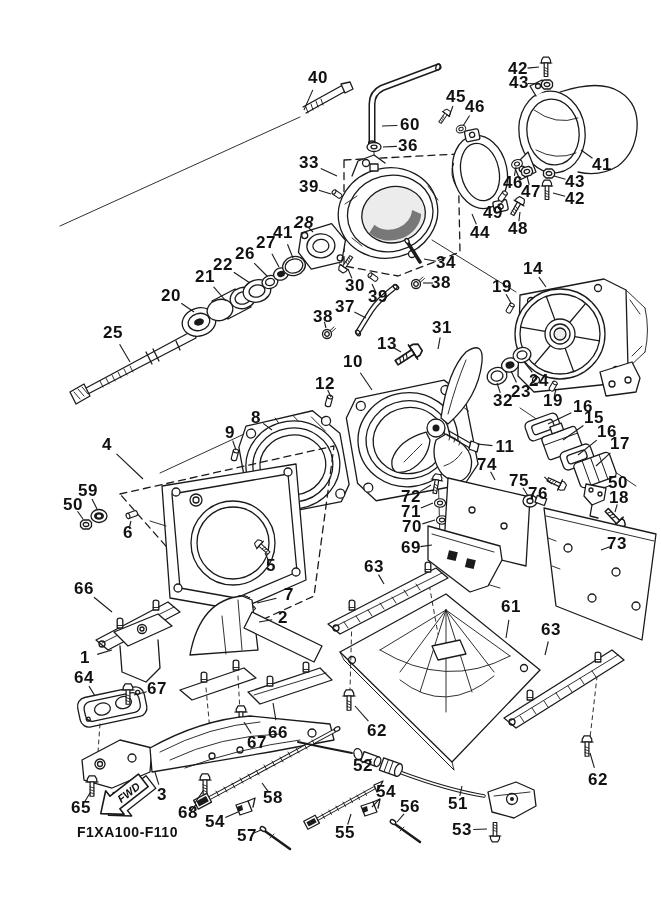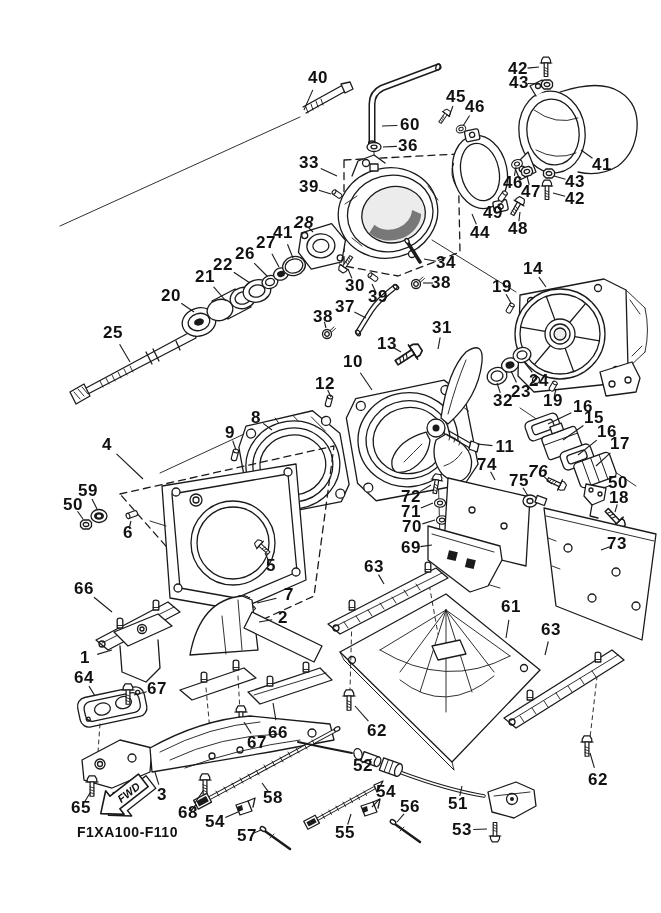"76" div.part-label { font-style: italic -> none; top: 472px -> 494px }
